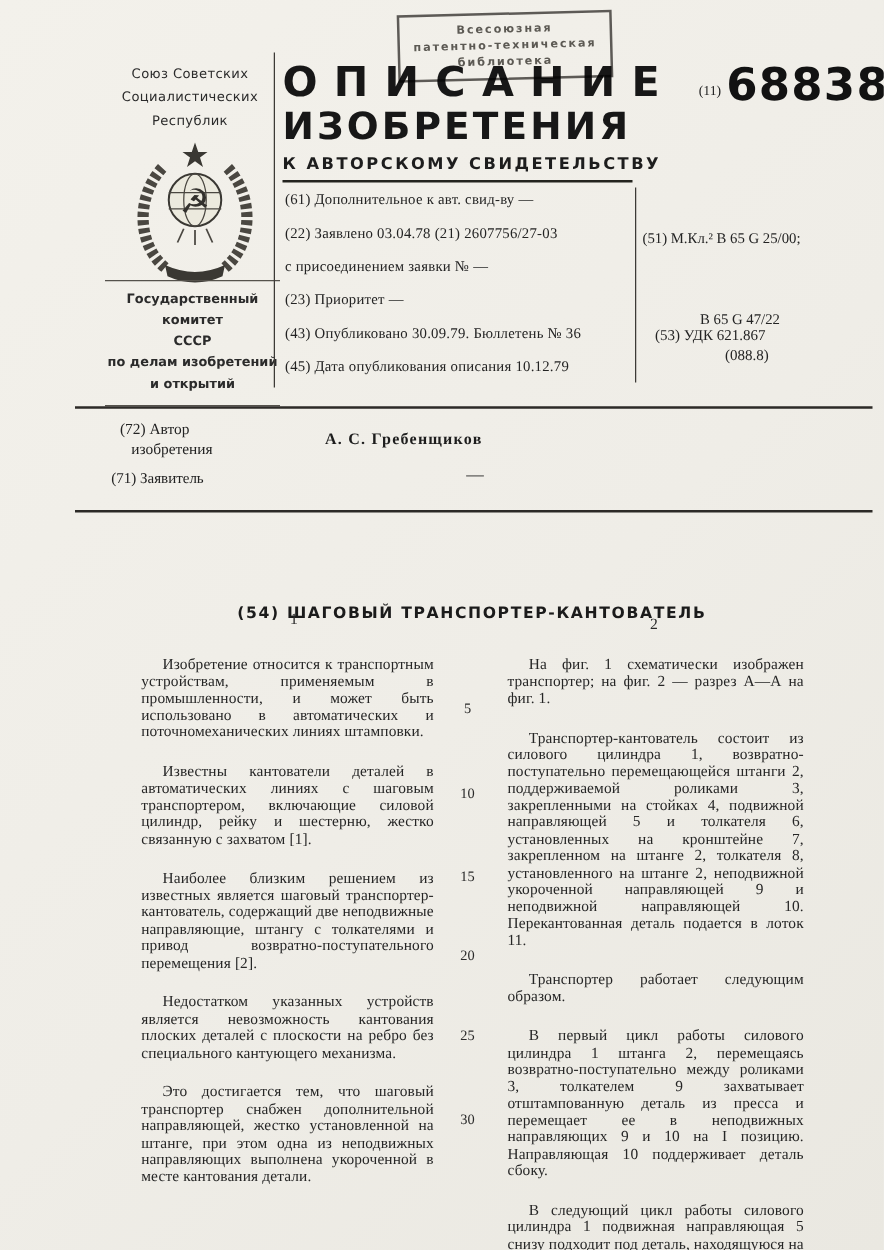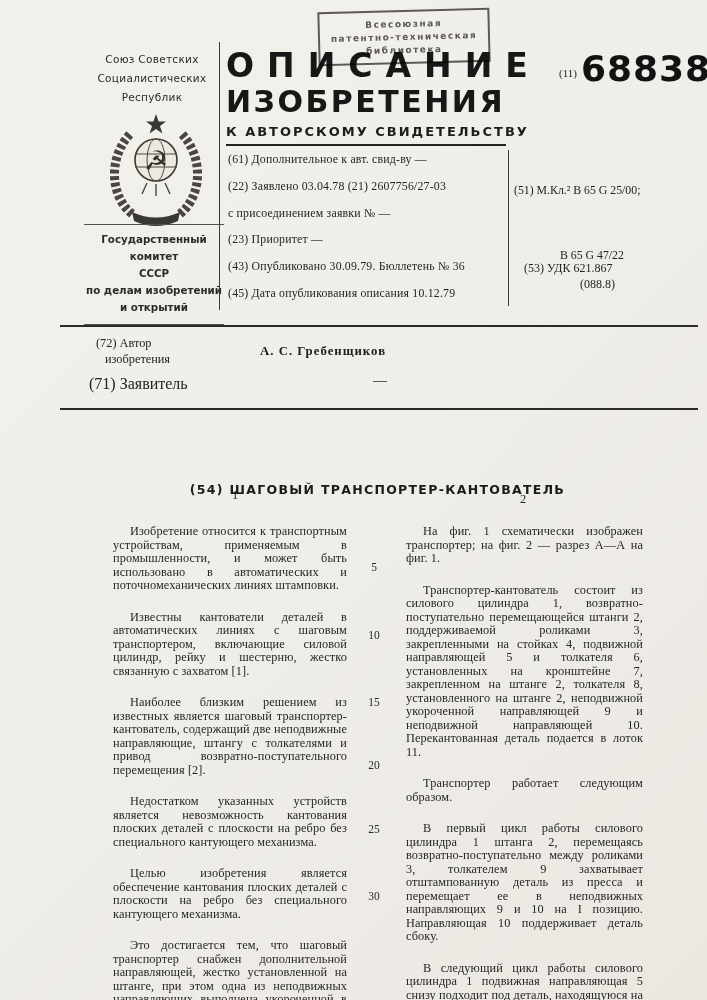"(71) Заявитель" .applicant-label { font-size: 16px -> 12px }
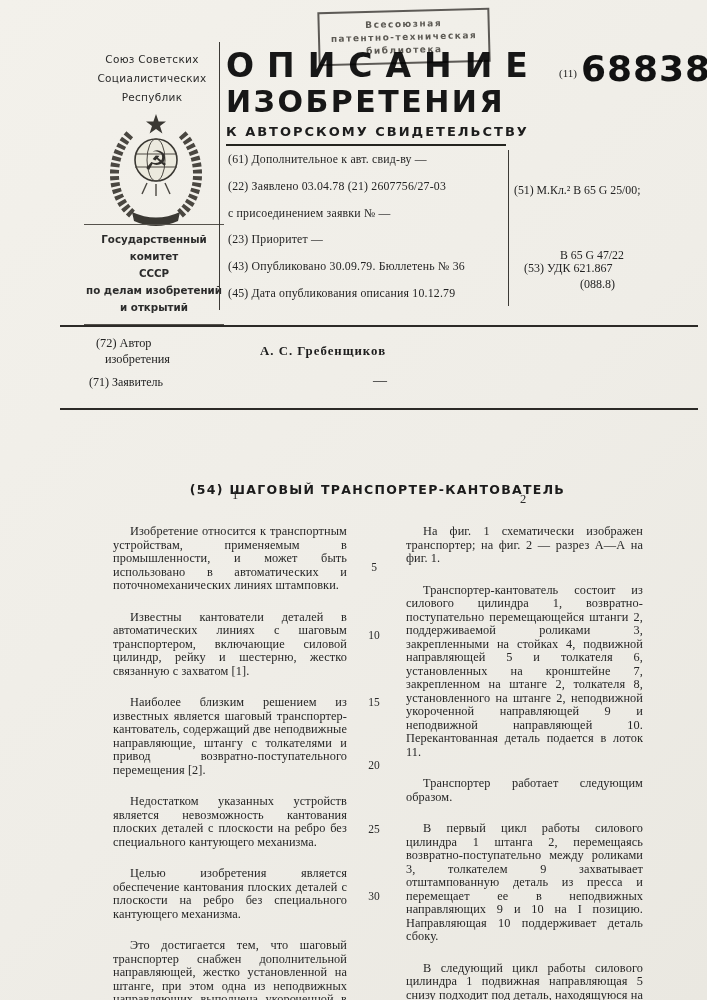"Целью изобретения является обеспечение" p { html: <p>Целью изобретения является обеспечение кантования плоских деталей с плоскости на ребро без специального кантующего механизма.</p> -> none }
